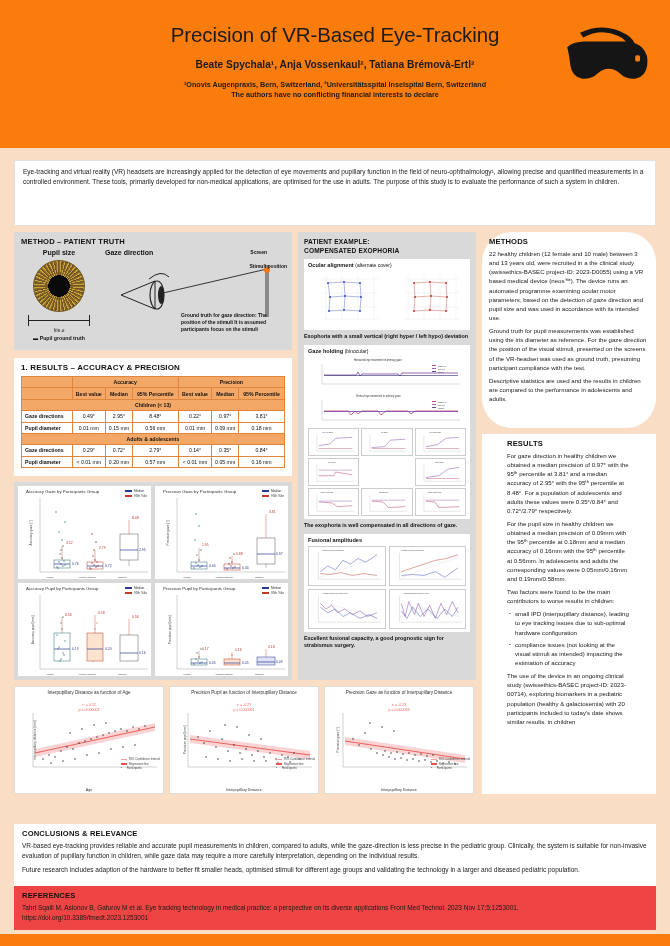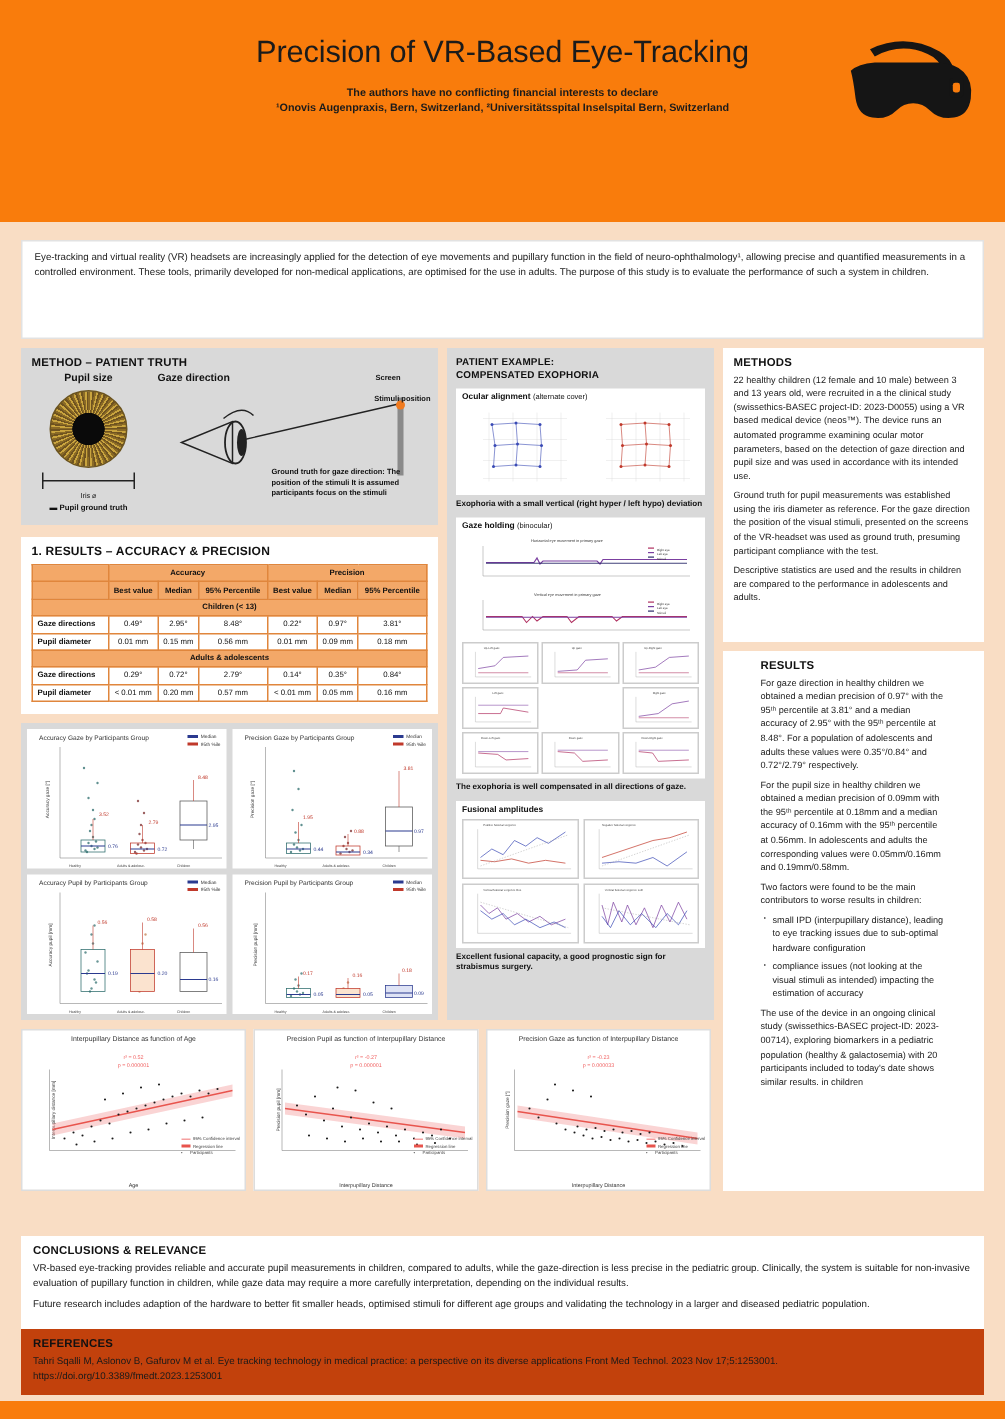"Beate Spychala¹, Anja Vossenkaul²," div.authors { html: none -> <div>Beate Spychala¹, Anja Vossenkaul², Tatiana Brémovà-Ertl²</div> }
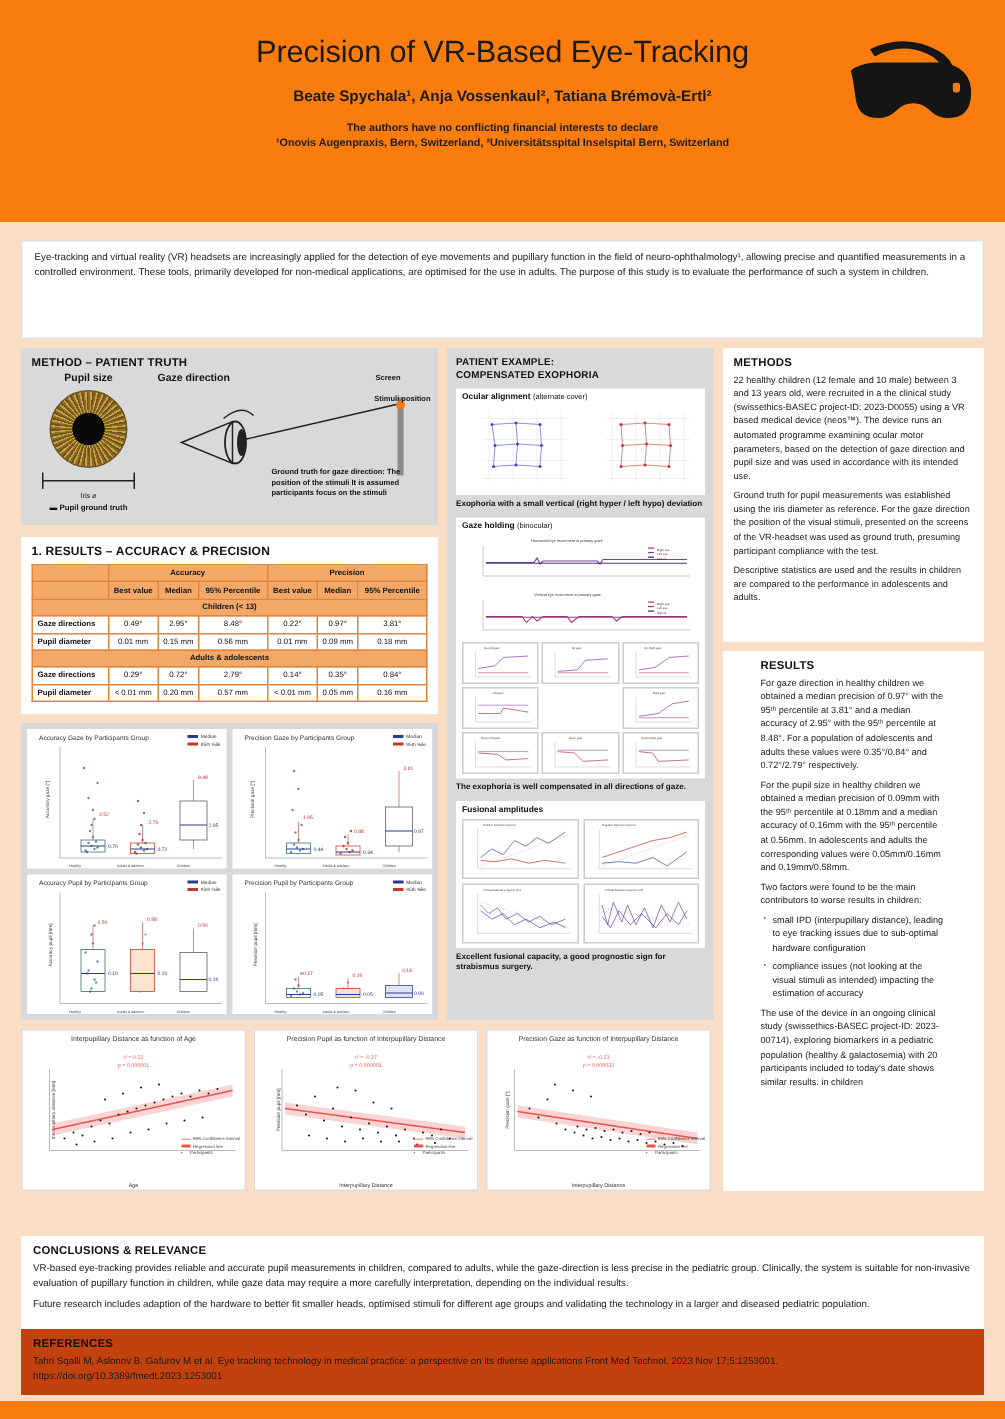"The authors have no conflicting" div { order: before "¹Onovis Augenpraxis, Bern, Switzerland," -> after "¹Onovis Augenpraxis, Bern, Switzerland," }
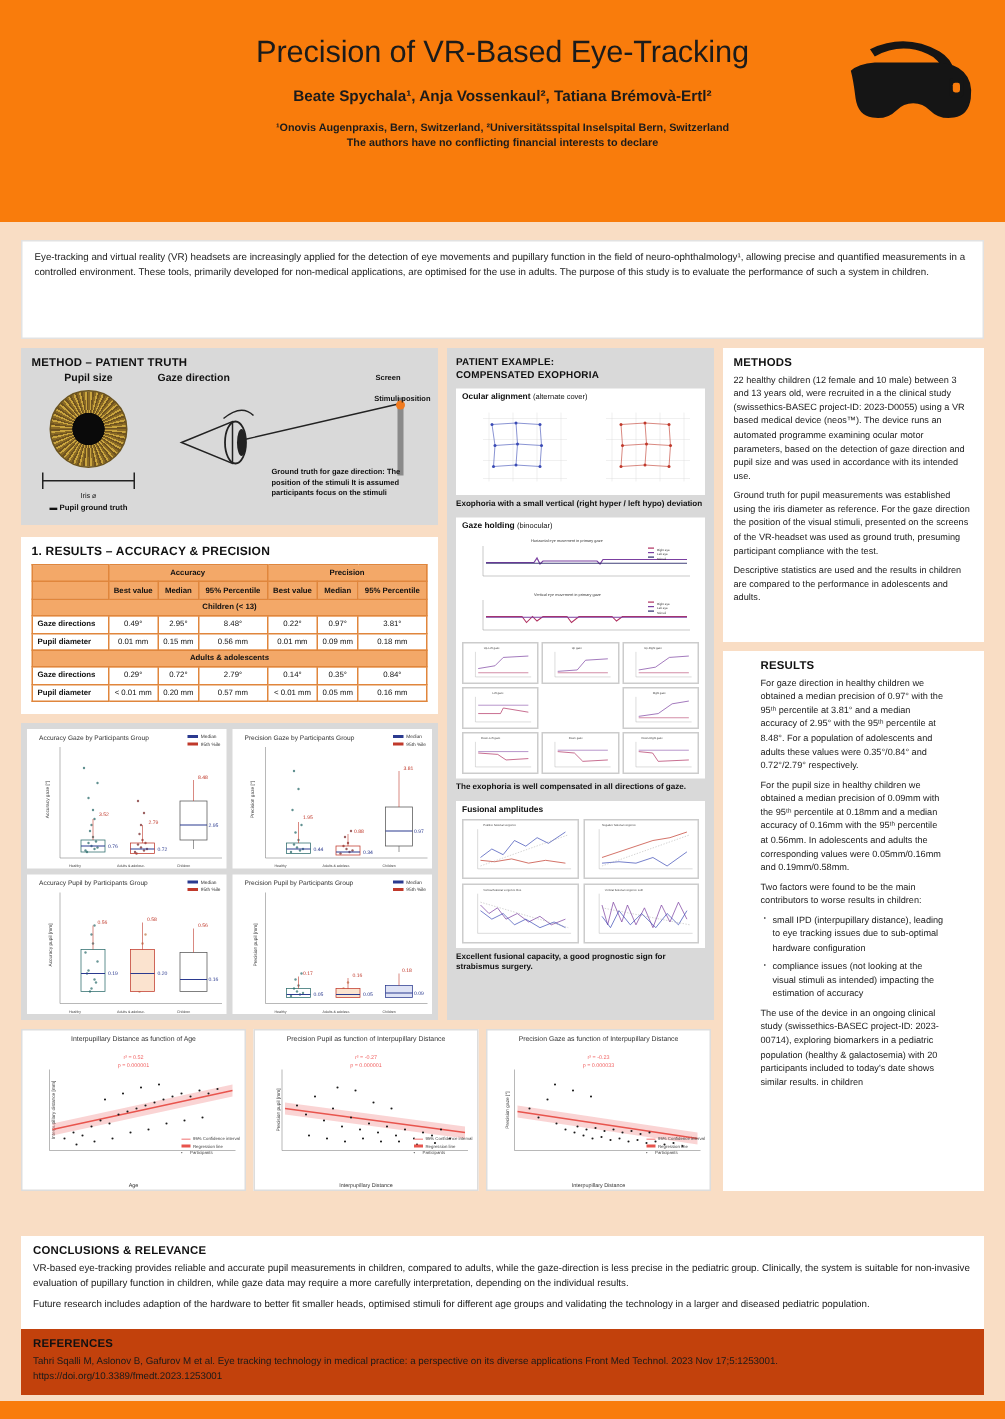"METHODS" #methodsBox { border-radius: none -> 30px }
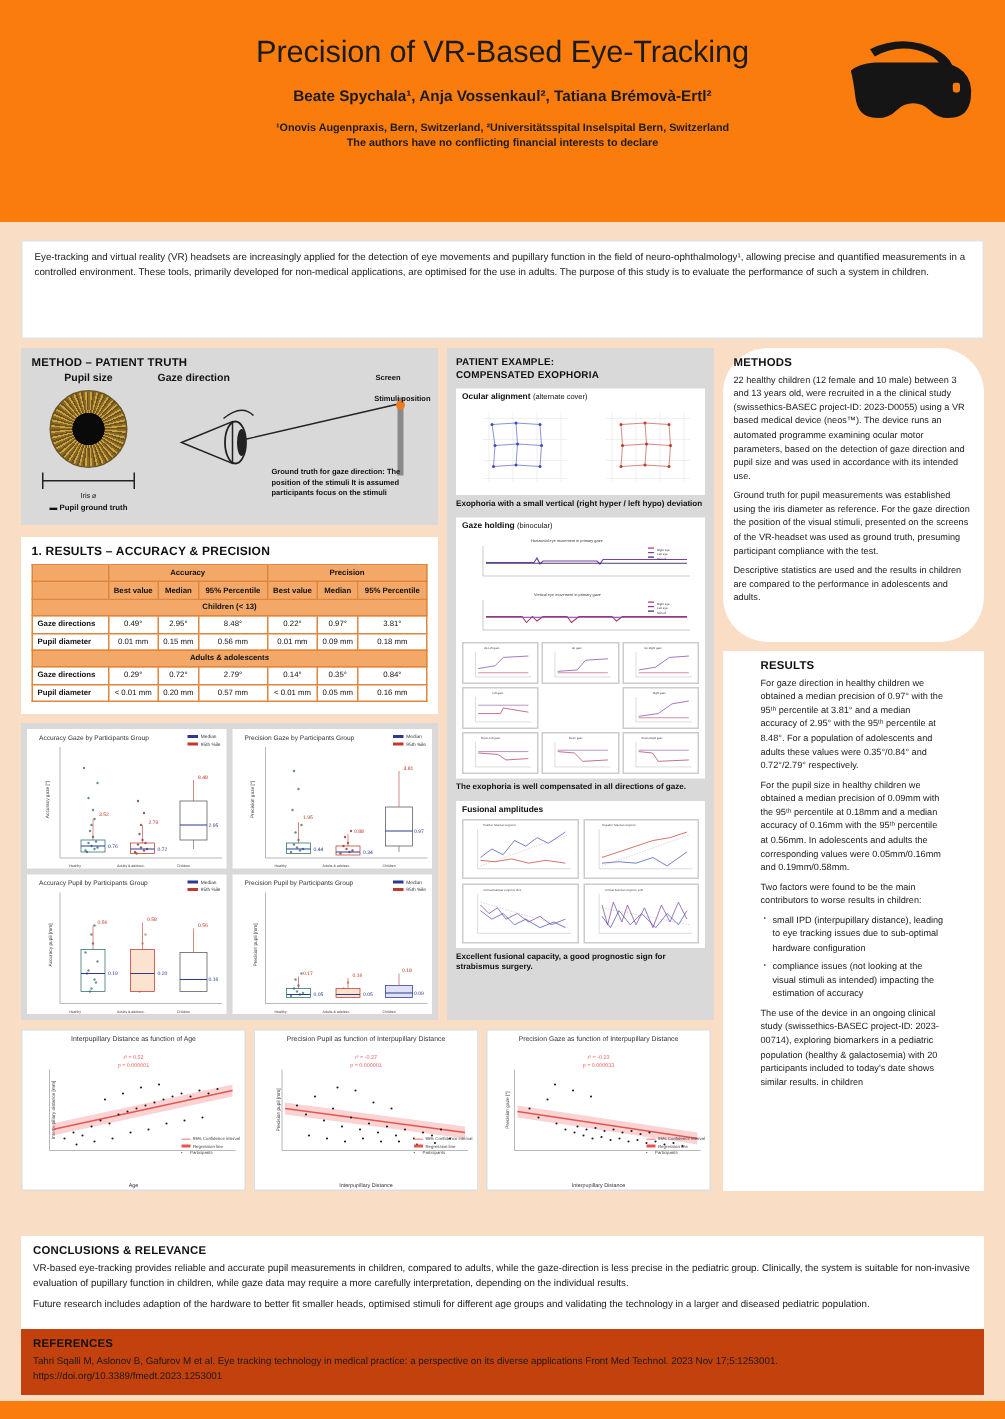"REFERENCES" #references { background: #c2410c -> #ef4444 }
